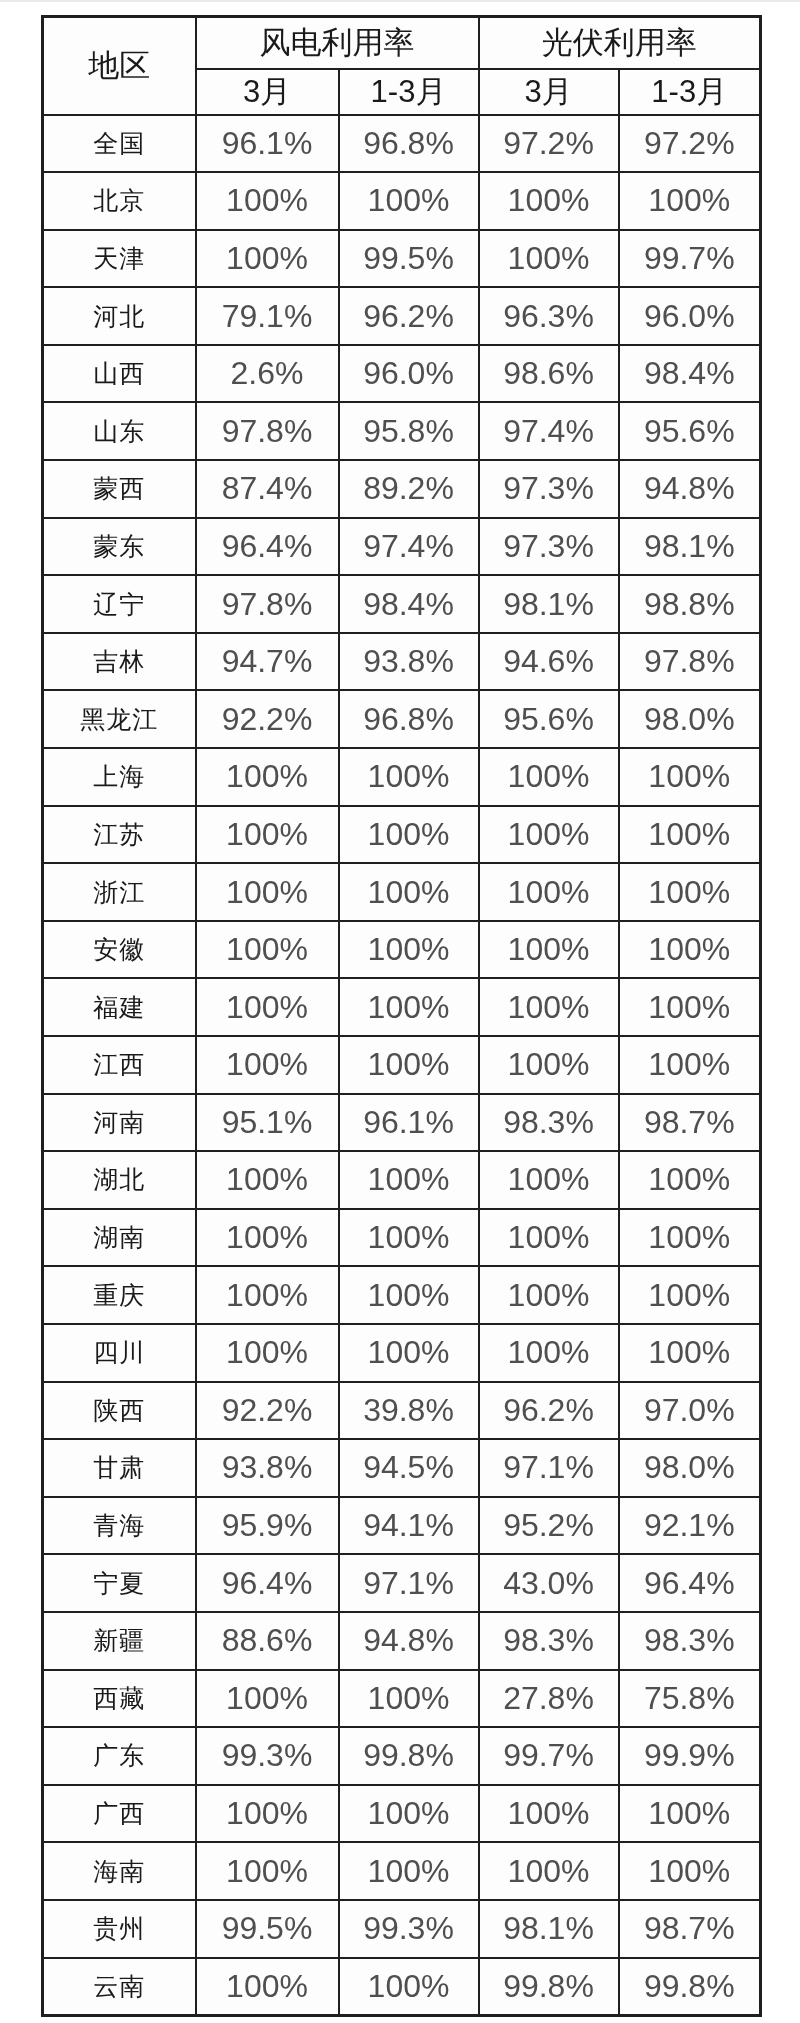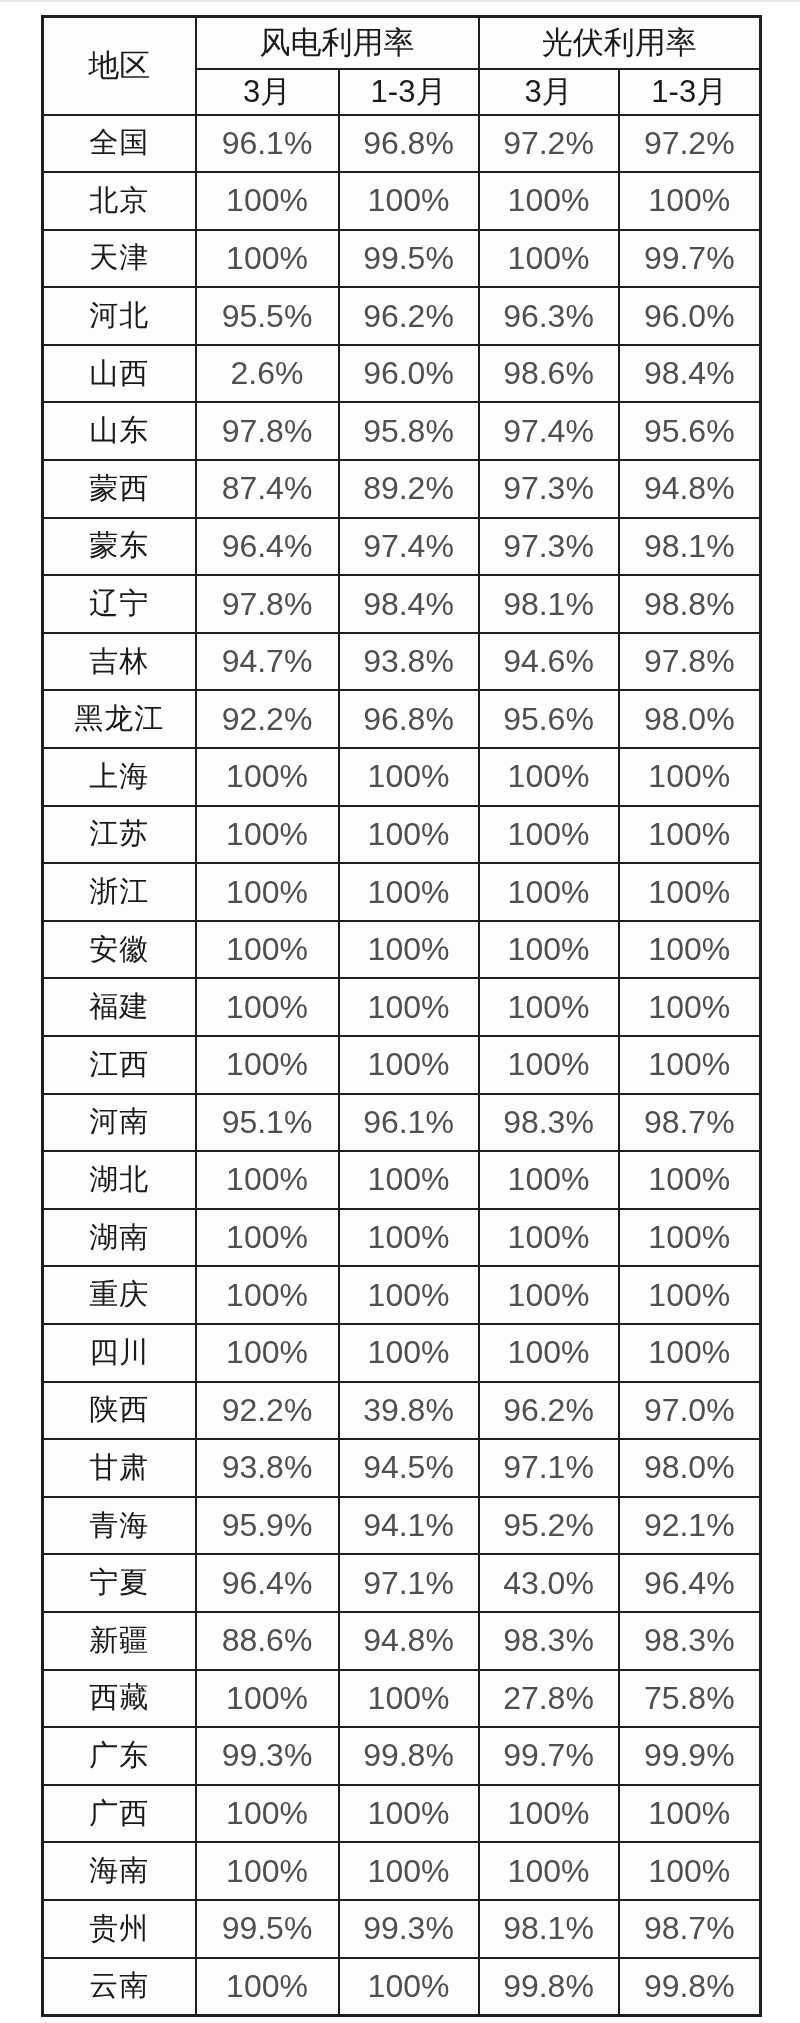"全国" .util-table td.region { font-size: 29px -> 25px }
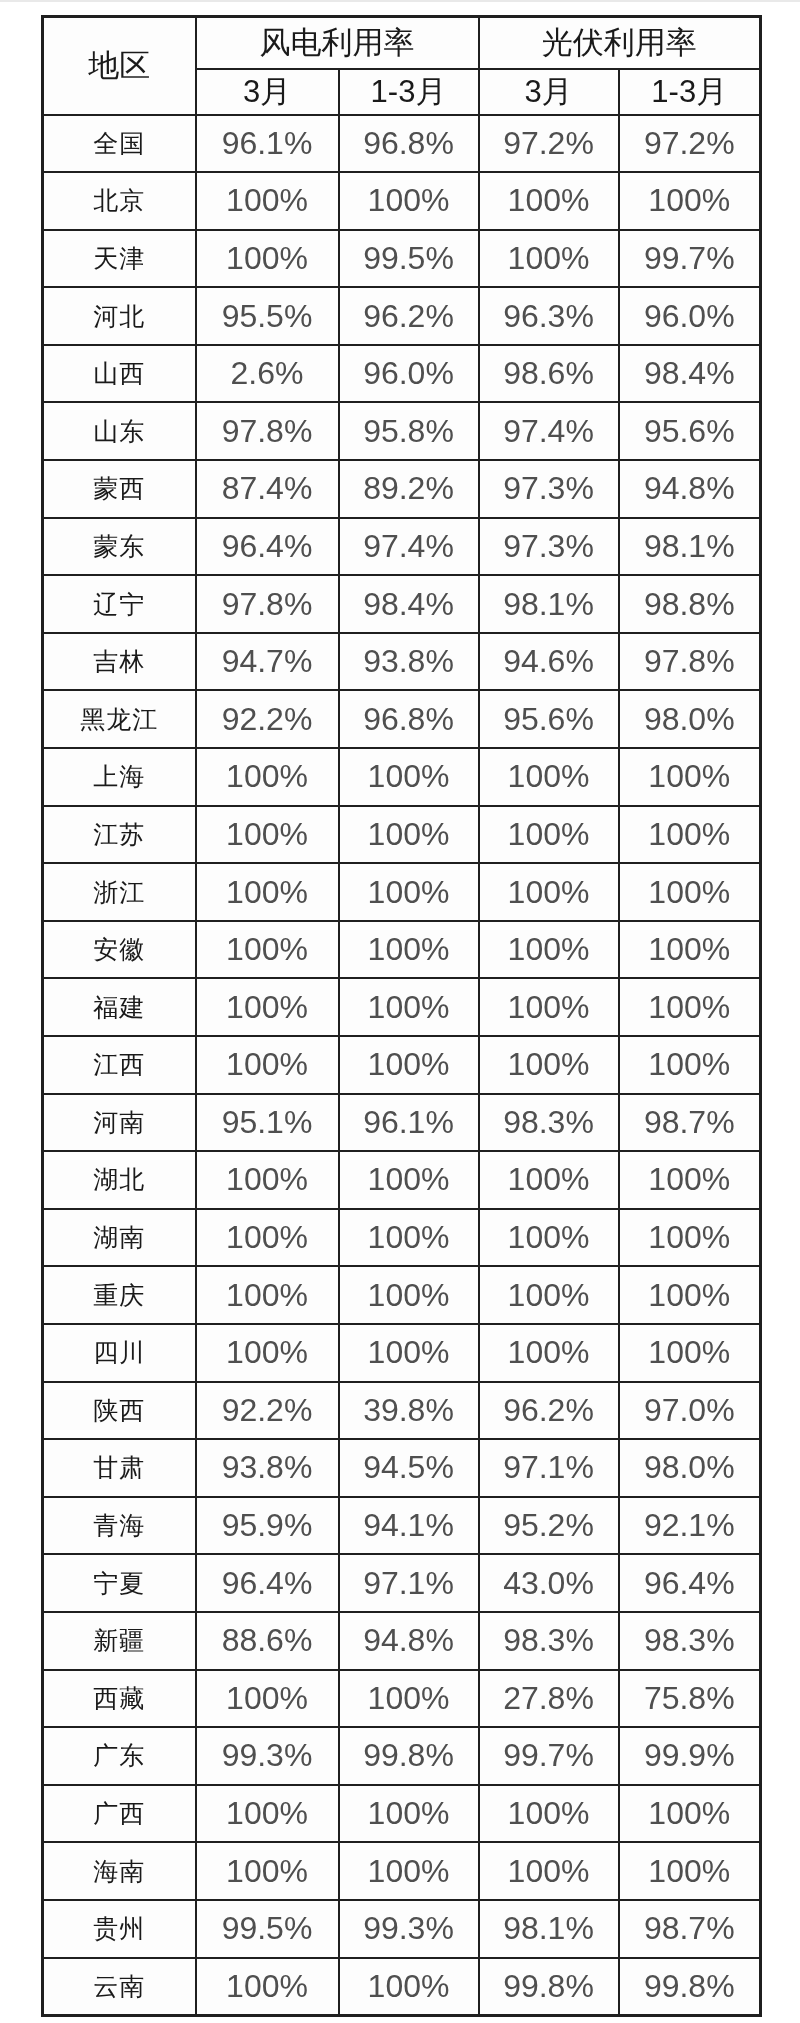"95.5%" td.val { text: 95.5% -> 79.1% }
